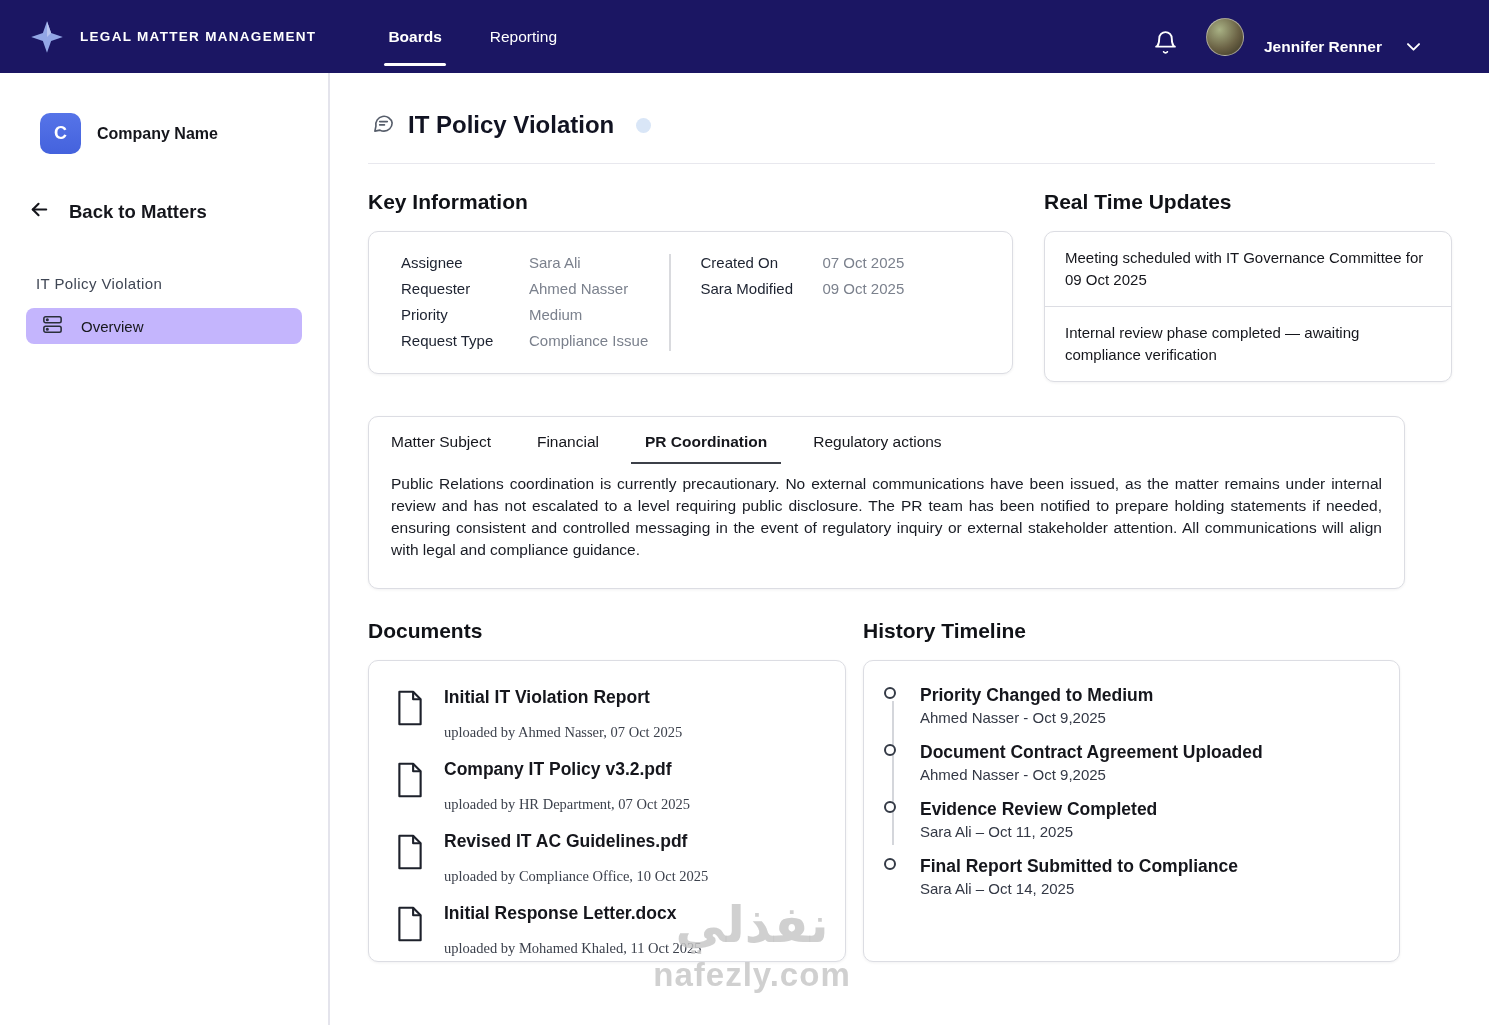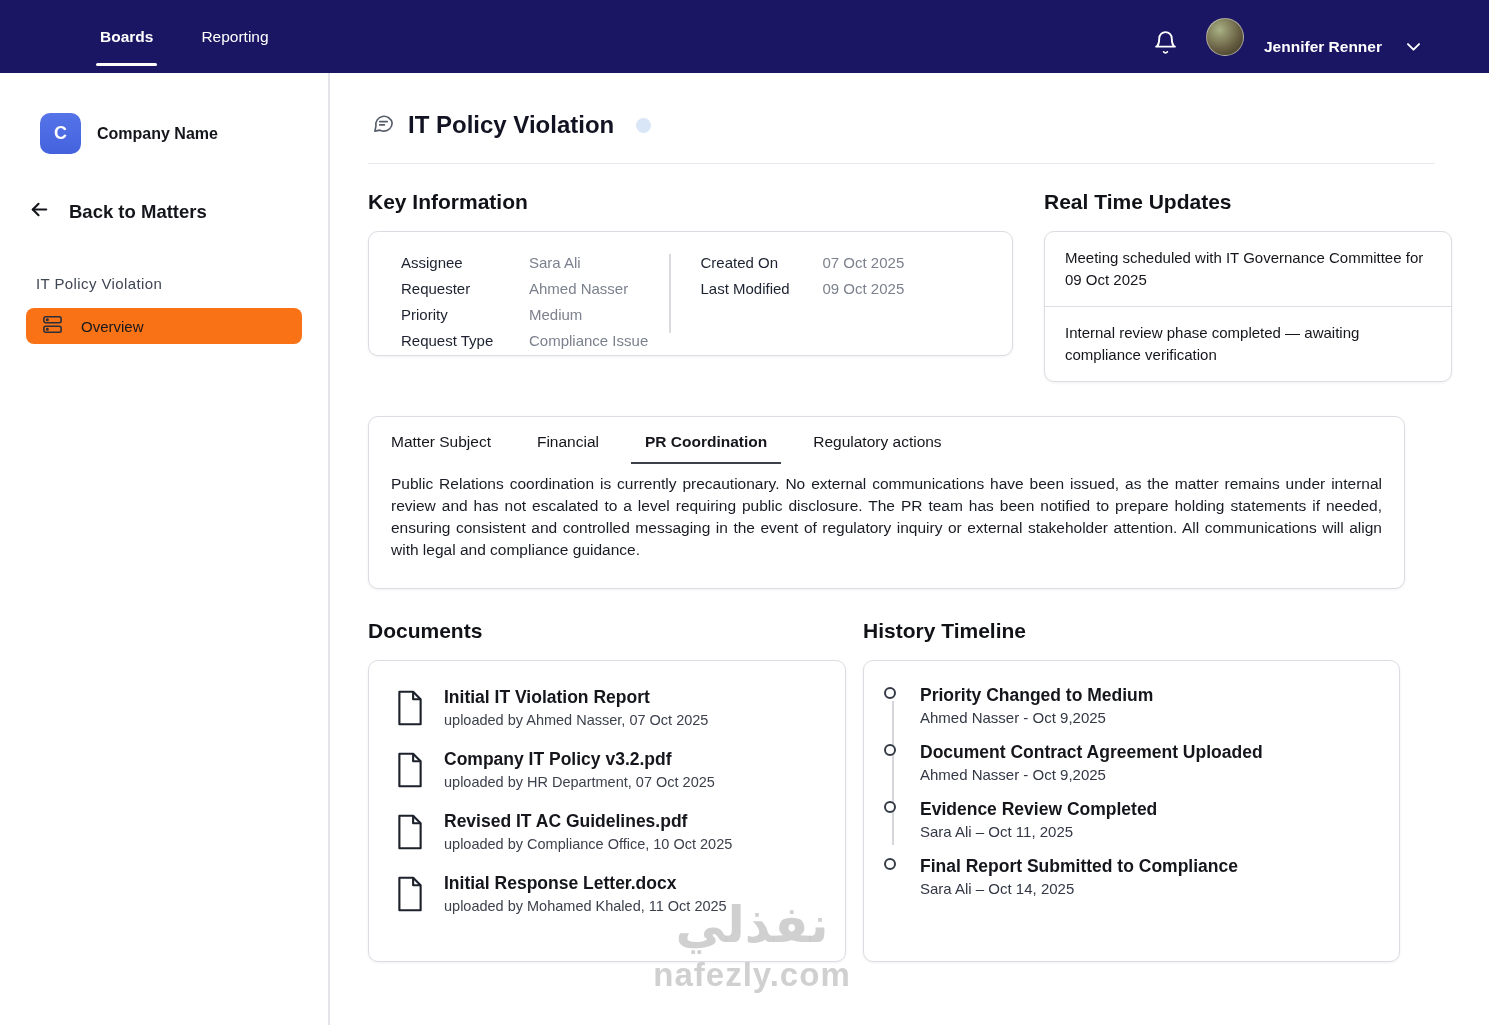"LEGAL MATTER MANAGEMENT" div.brand { html: none -> <div> <span> <svg> <path></path> <path></path> <path></path> </svg> </span> <span>LEGAL MATTER MANAGEMENT</span> </div> }
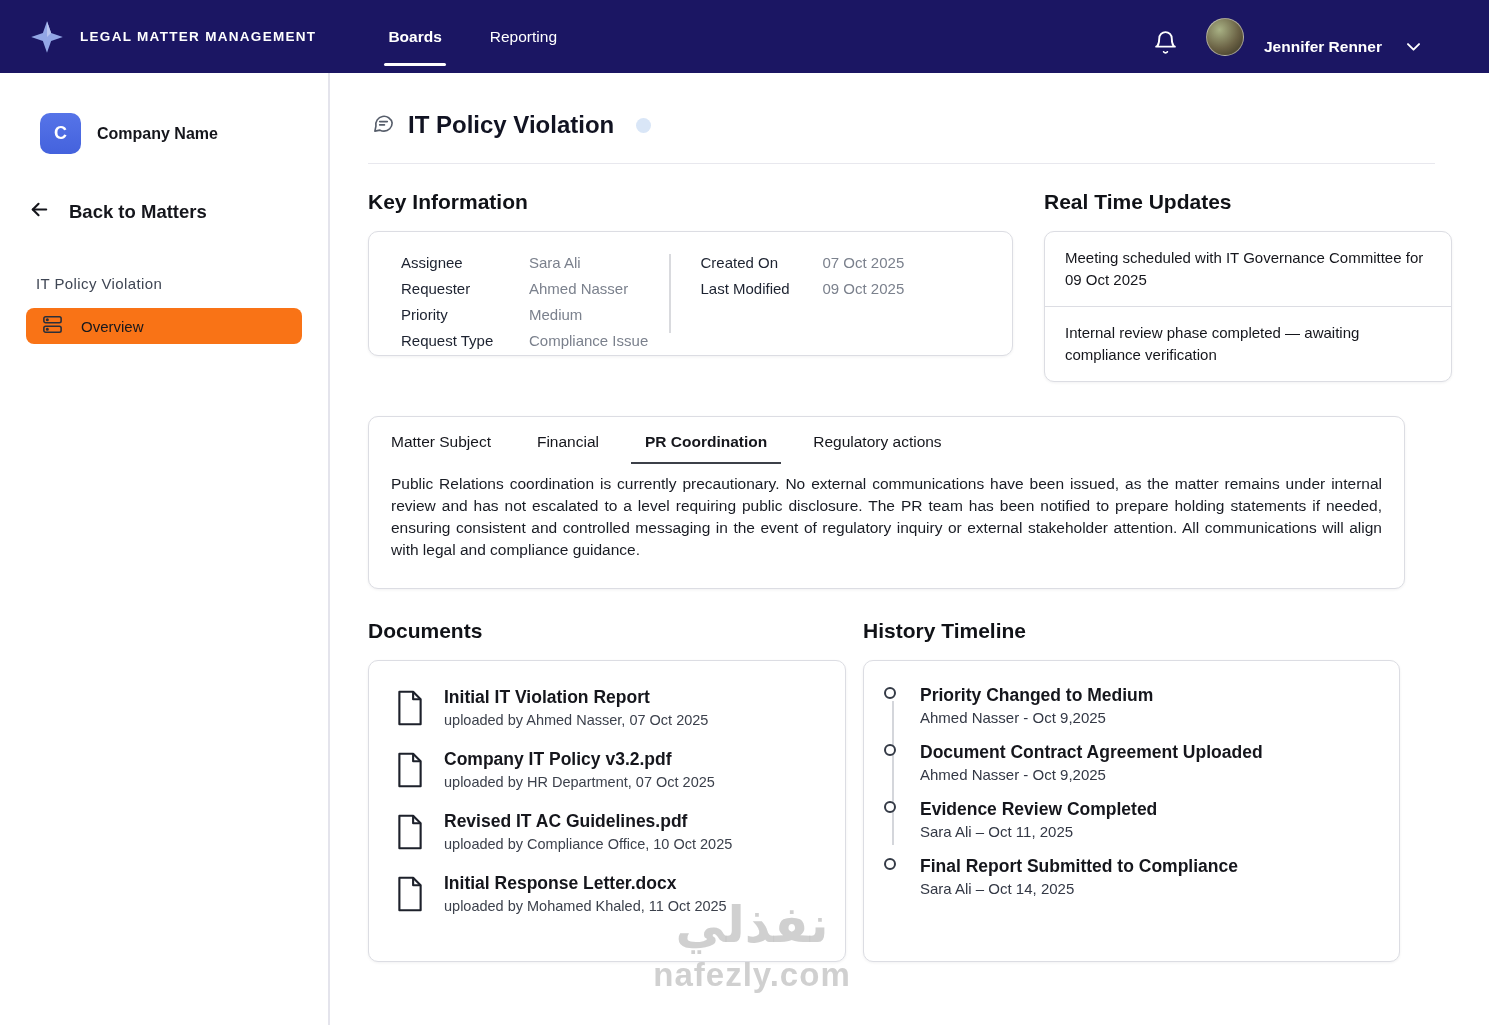"Assignee" .key-card { height: 125px -> 143px }
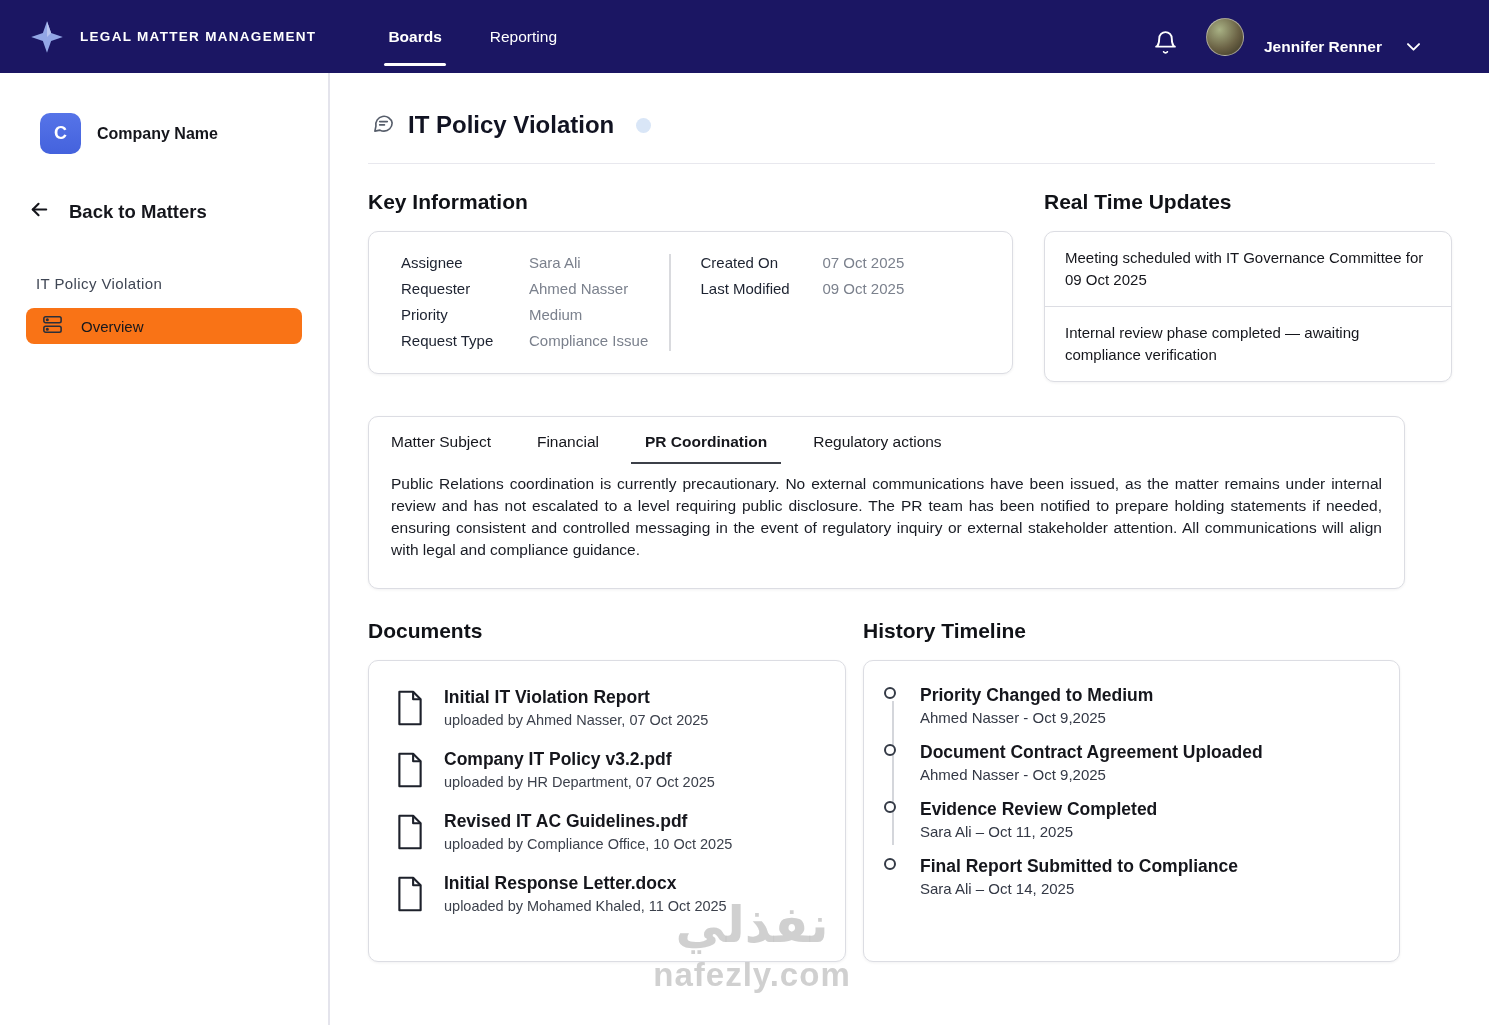"Last Modified" span.kv-label { text: Last -> Sara }
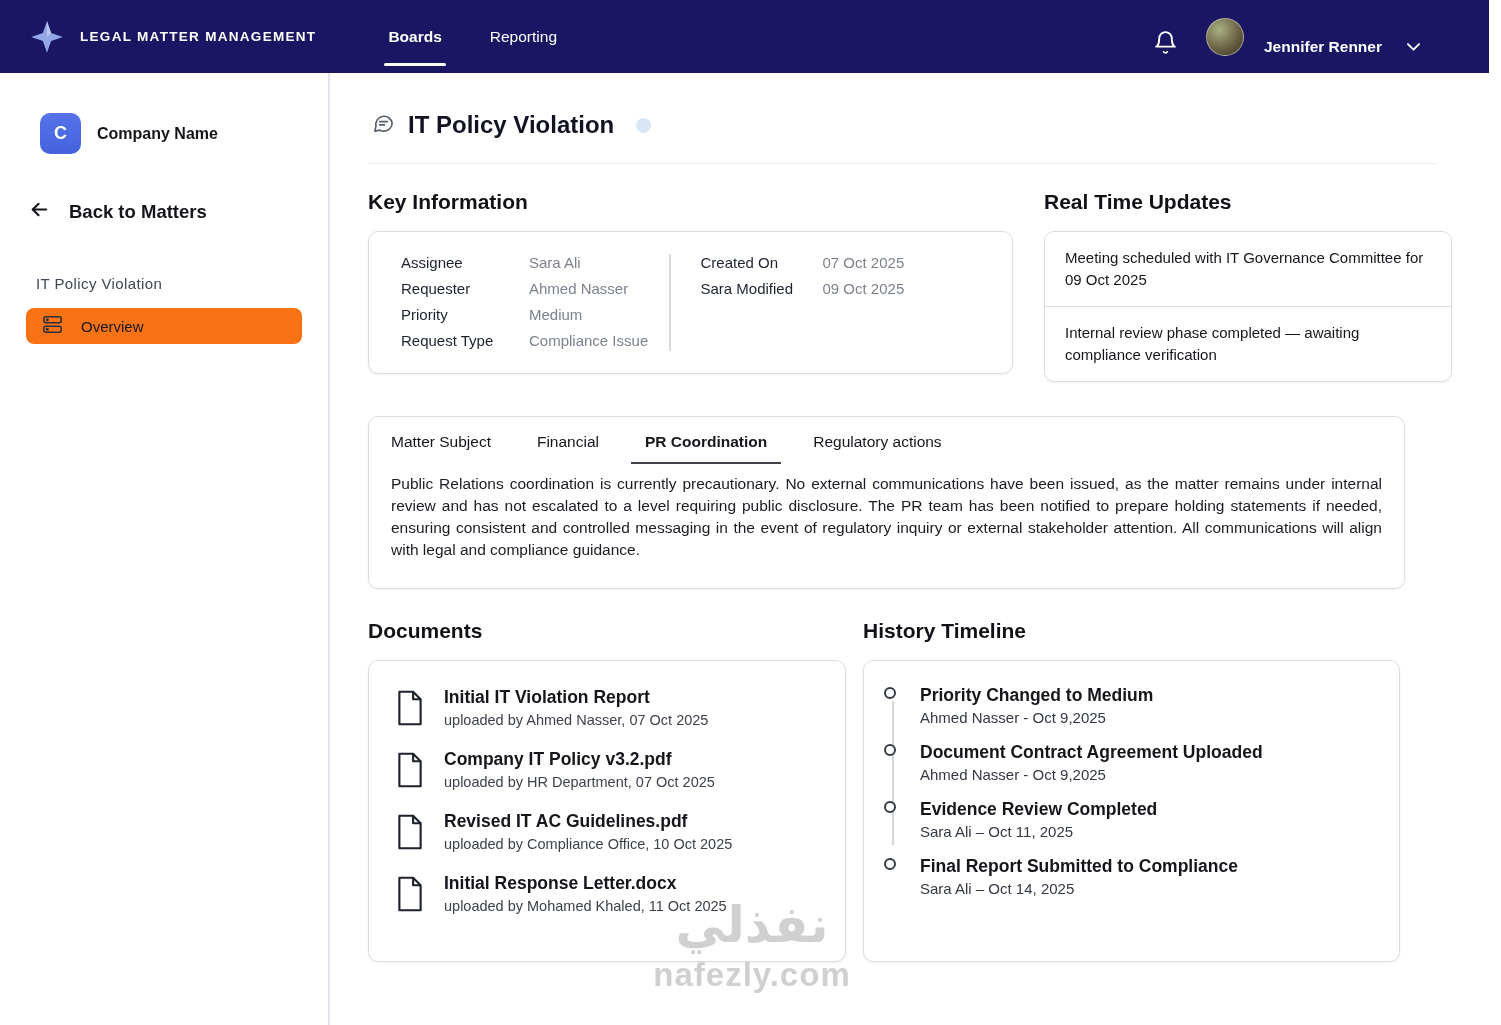"Overview" .side-item { background: #f97316 -> #c4b5fd }
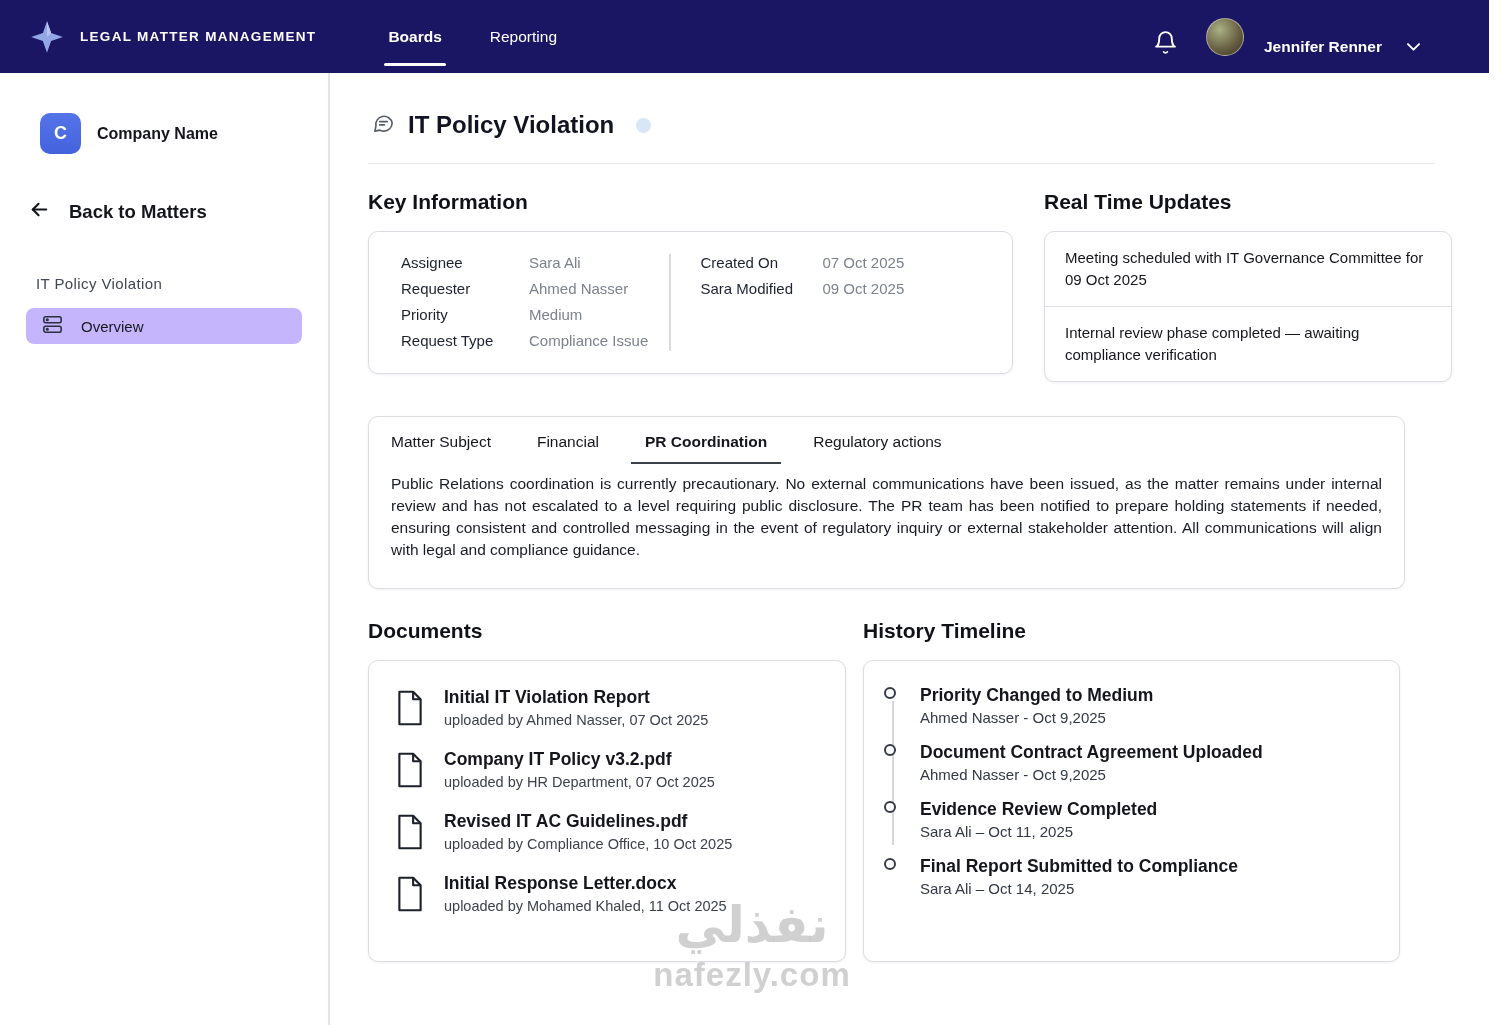"uploaded by Ahmed Nasser, 07" .doc-meta { font-family: none -> Liberation Serif, serif; margin-top: 4px -> 16px }
